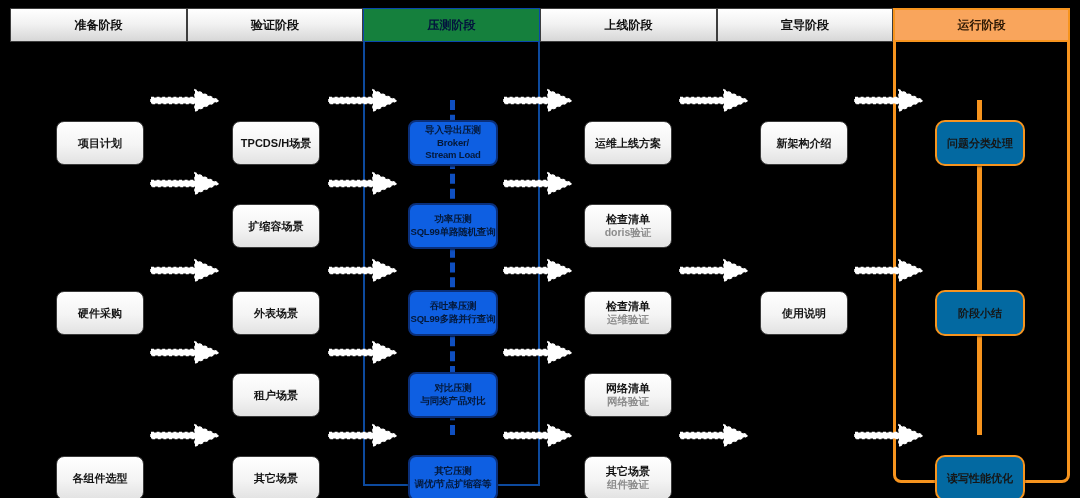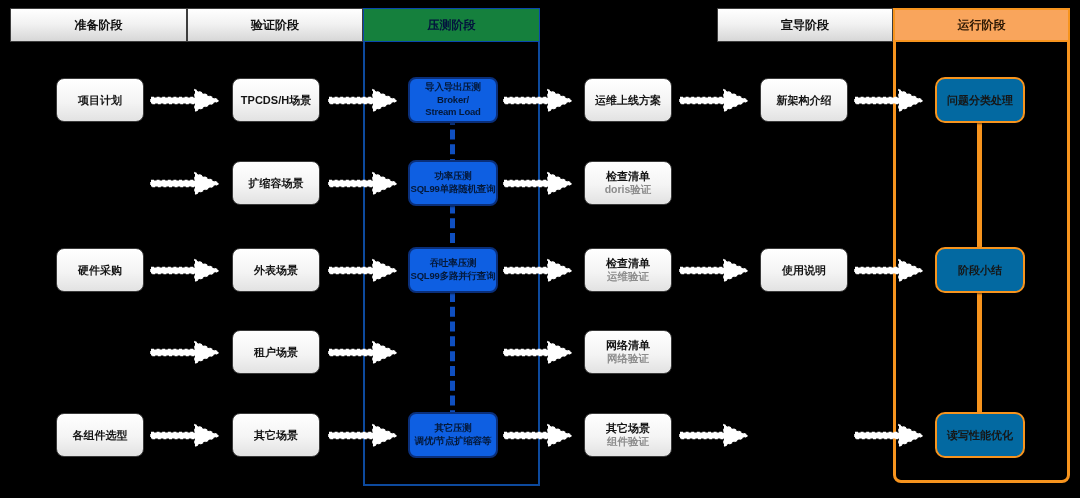"上线阶段" div.hdr { html: none -> <div> <span>上线阶段</span> </div> }
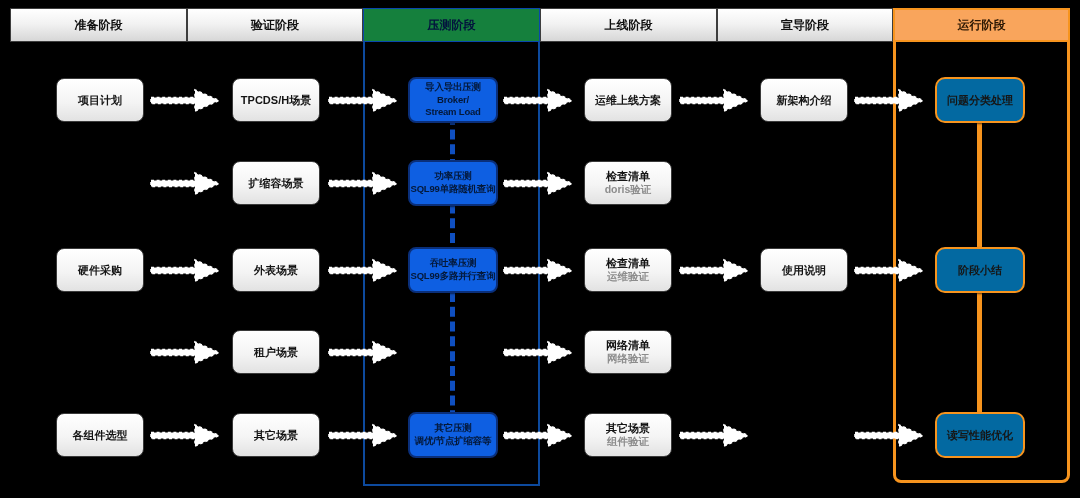"导入导出压测" .box { margin-top: none -> 43px }
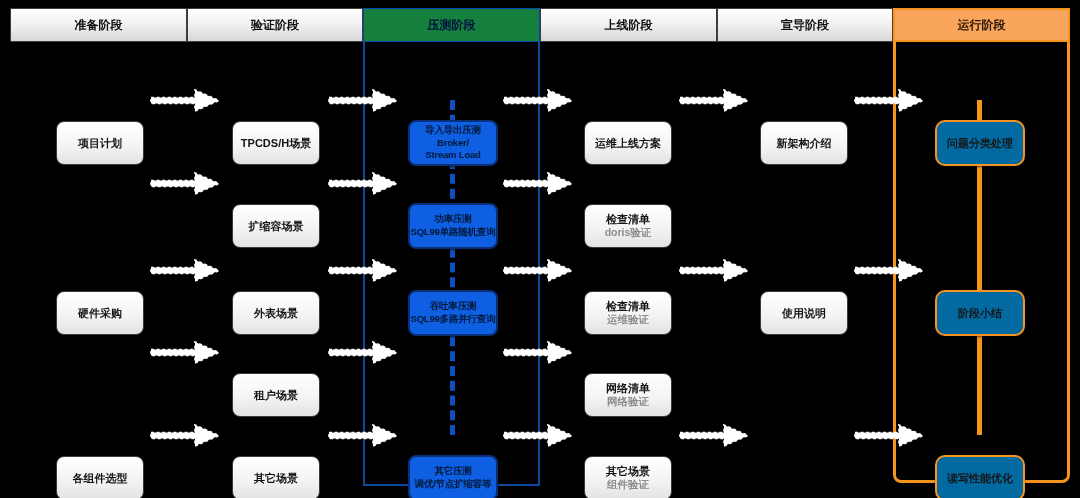"对比压测" div.box { html: none -> <div> <span>对比压测</span> <span>与同类产品对比</span> </div> }
